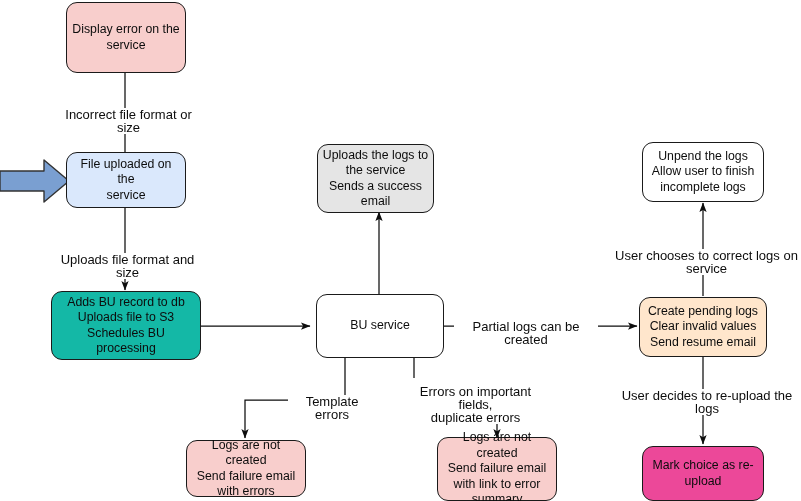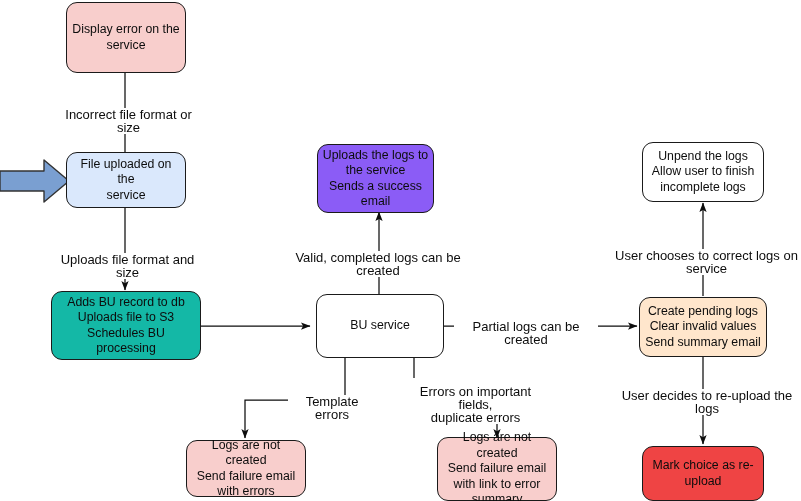"Uploads the logs to" div.node { background: #8b5cf6 -> #e5e5e5 }
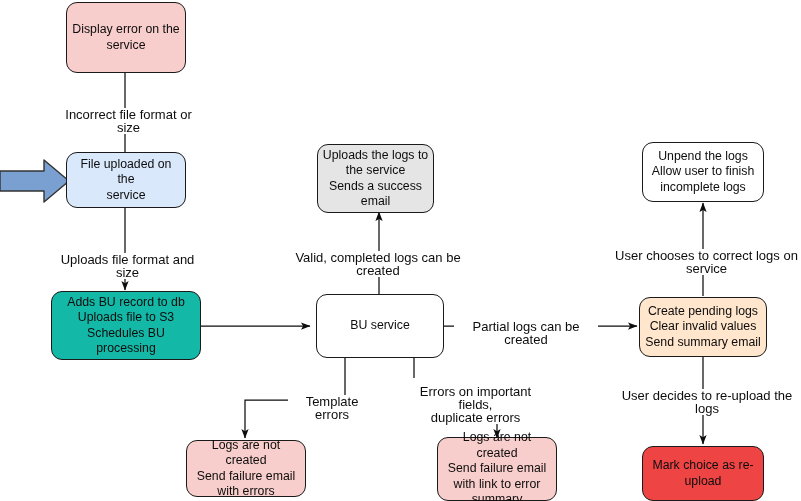"Valid, completed logs can be" div.edge-label { html: <div>Valid, completed logs can be created</div> -> none }
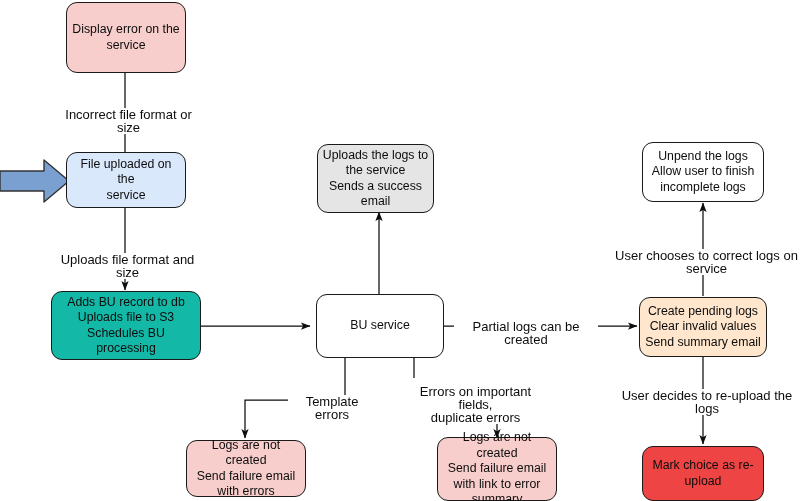"Create pending logs" div.node { text: summary -> resume }
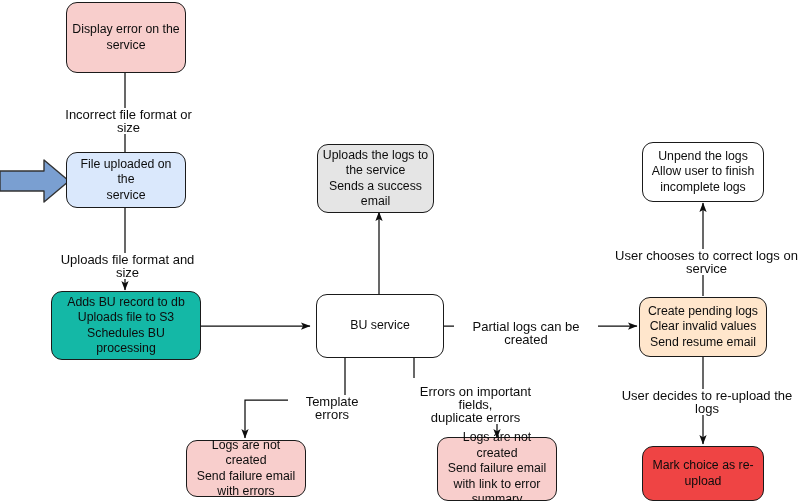"Mark choice as re-" div.node { background: #ef4444 -> #ec4899 }
